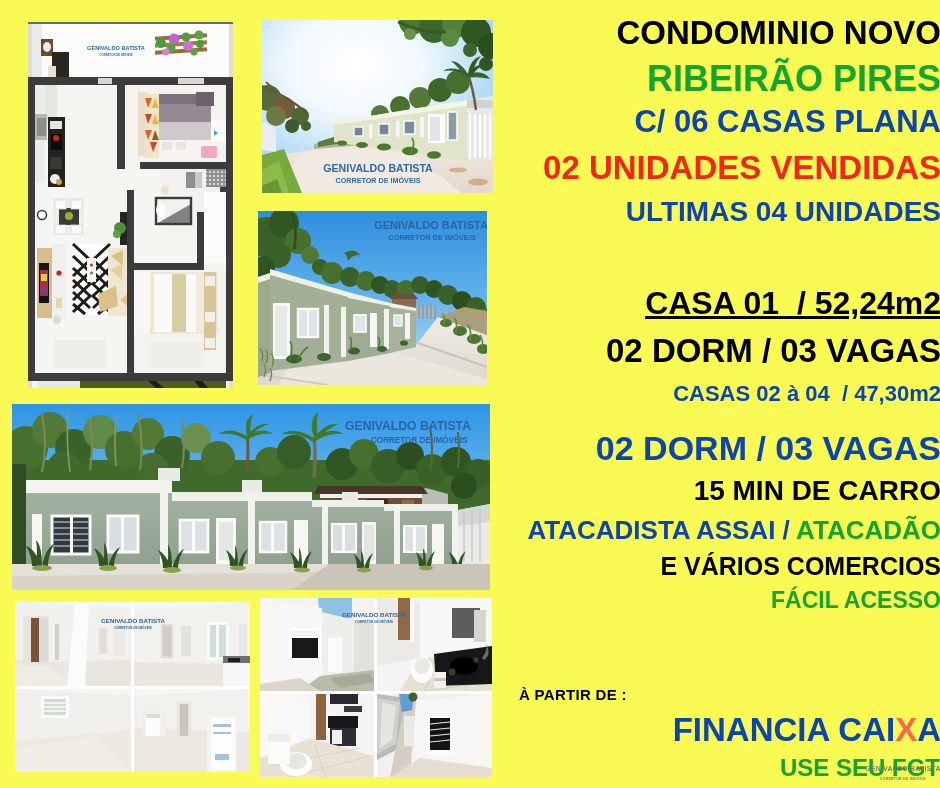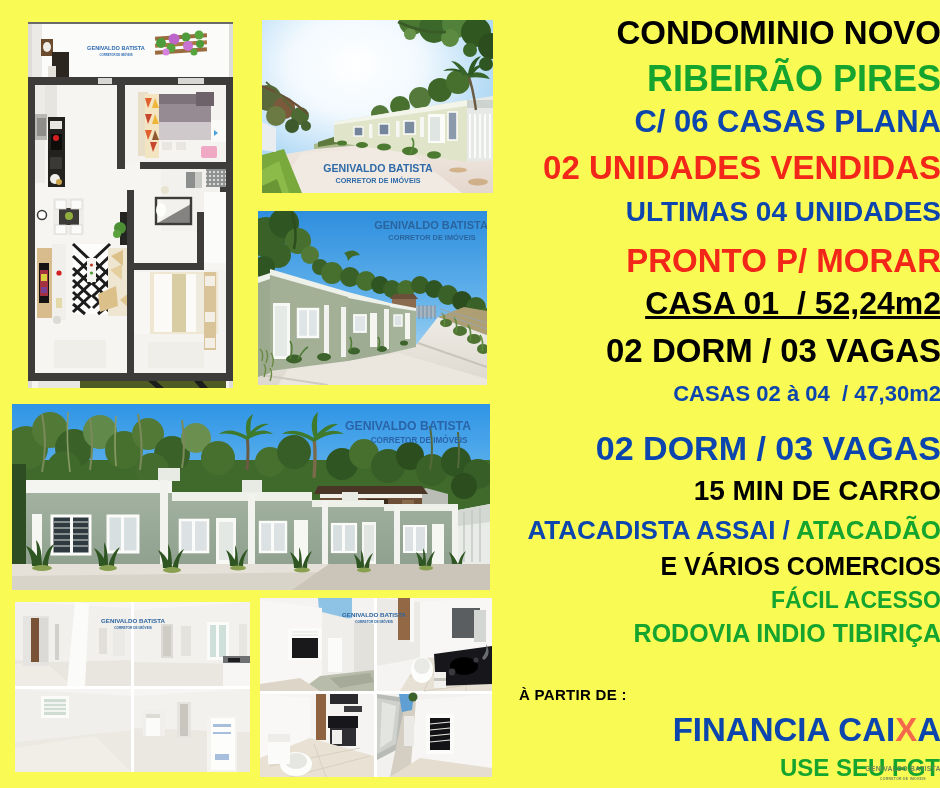"PRONTO P/ MORAR" div.ln { html: <div>PRONTO P/ MORAR</div> -> none }
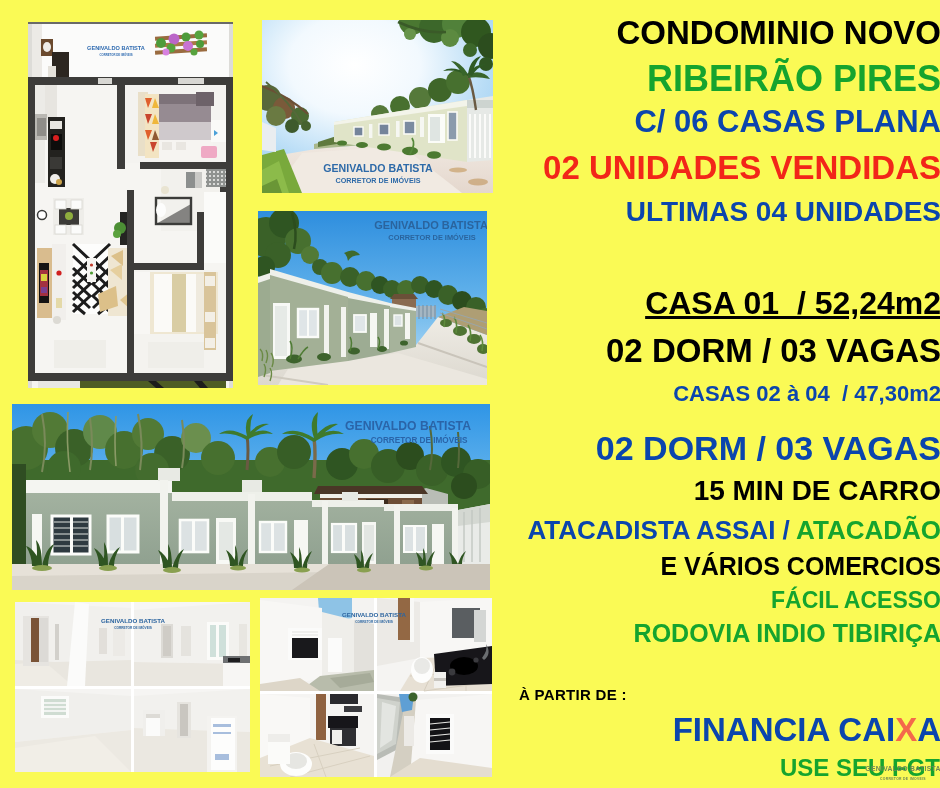"RODOVIA INDIO TIBIRIÇA" div.ln { html: <div>RODOVIA INDIO TIBIRIÇA</div> -> none }
